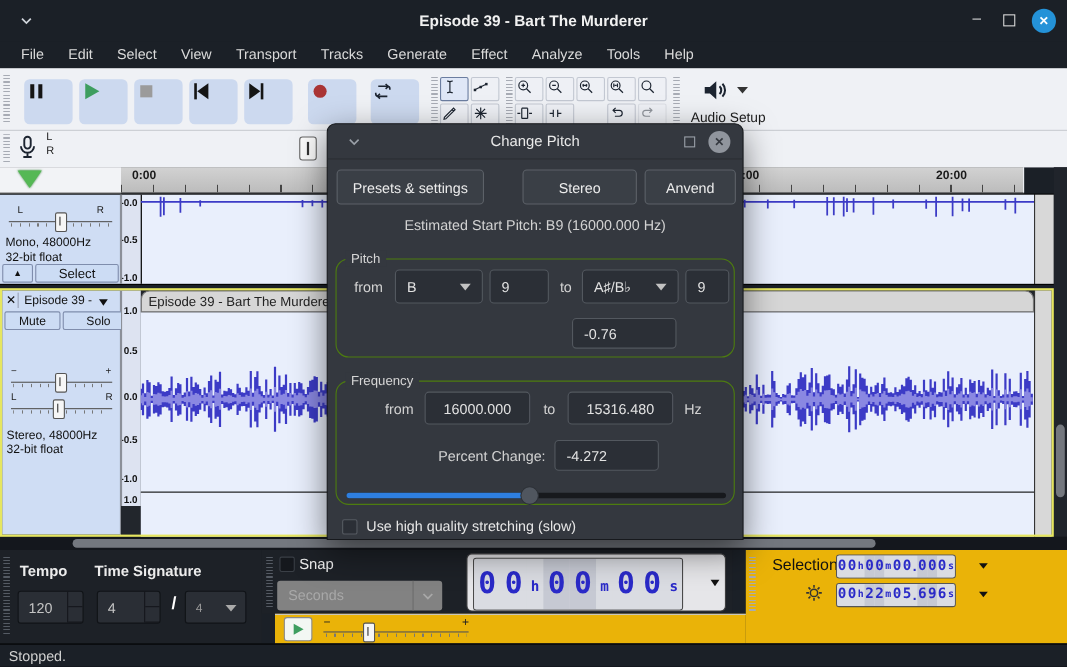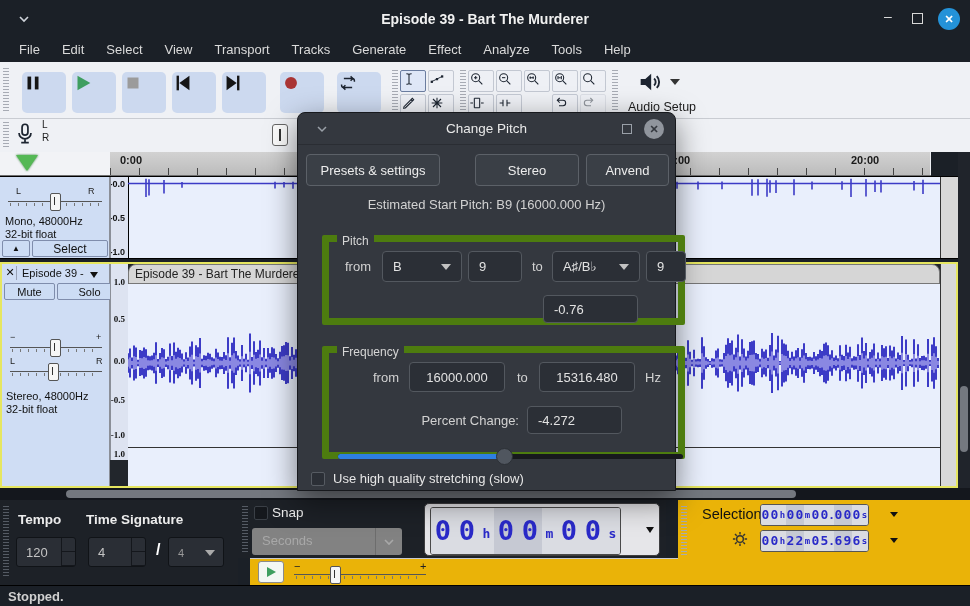"Pitch" .grp { border: 7px solid #4d7c0f -> 1px solid #4d7c0f; border-radius: 2px -> 12px; margin-left: 17px -> none }
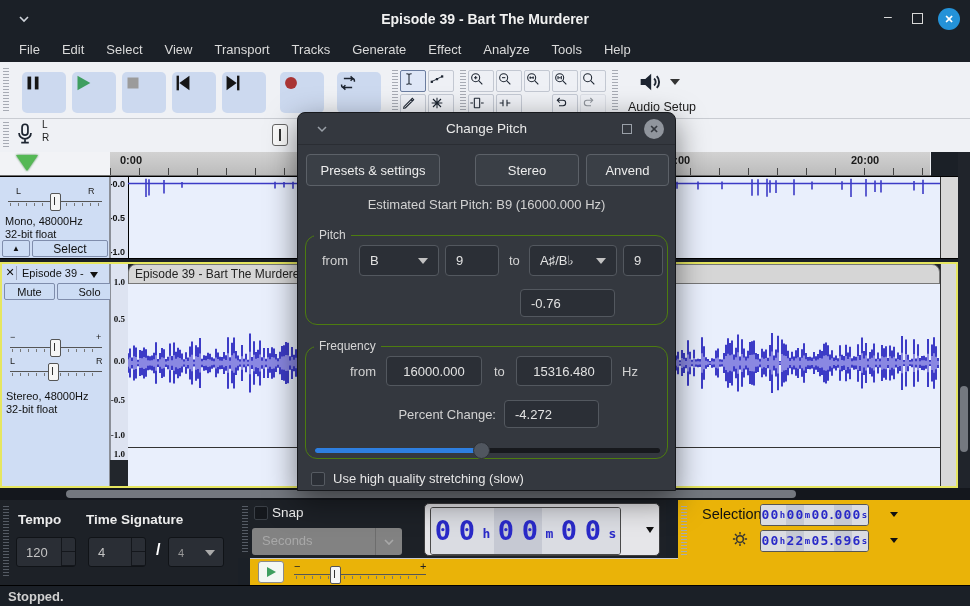"1.0" div.abs { font-family: Liberation Serif, serif -> none }
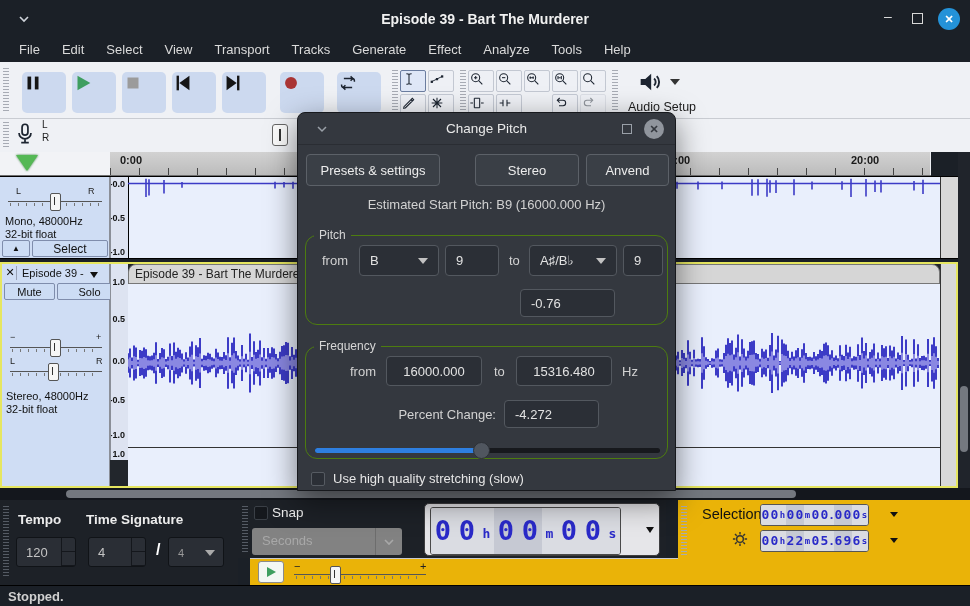"Stopped." span { font-weight: bold -> none }
